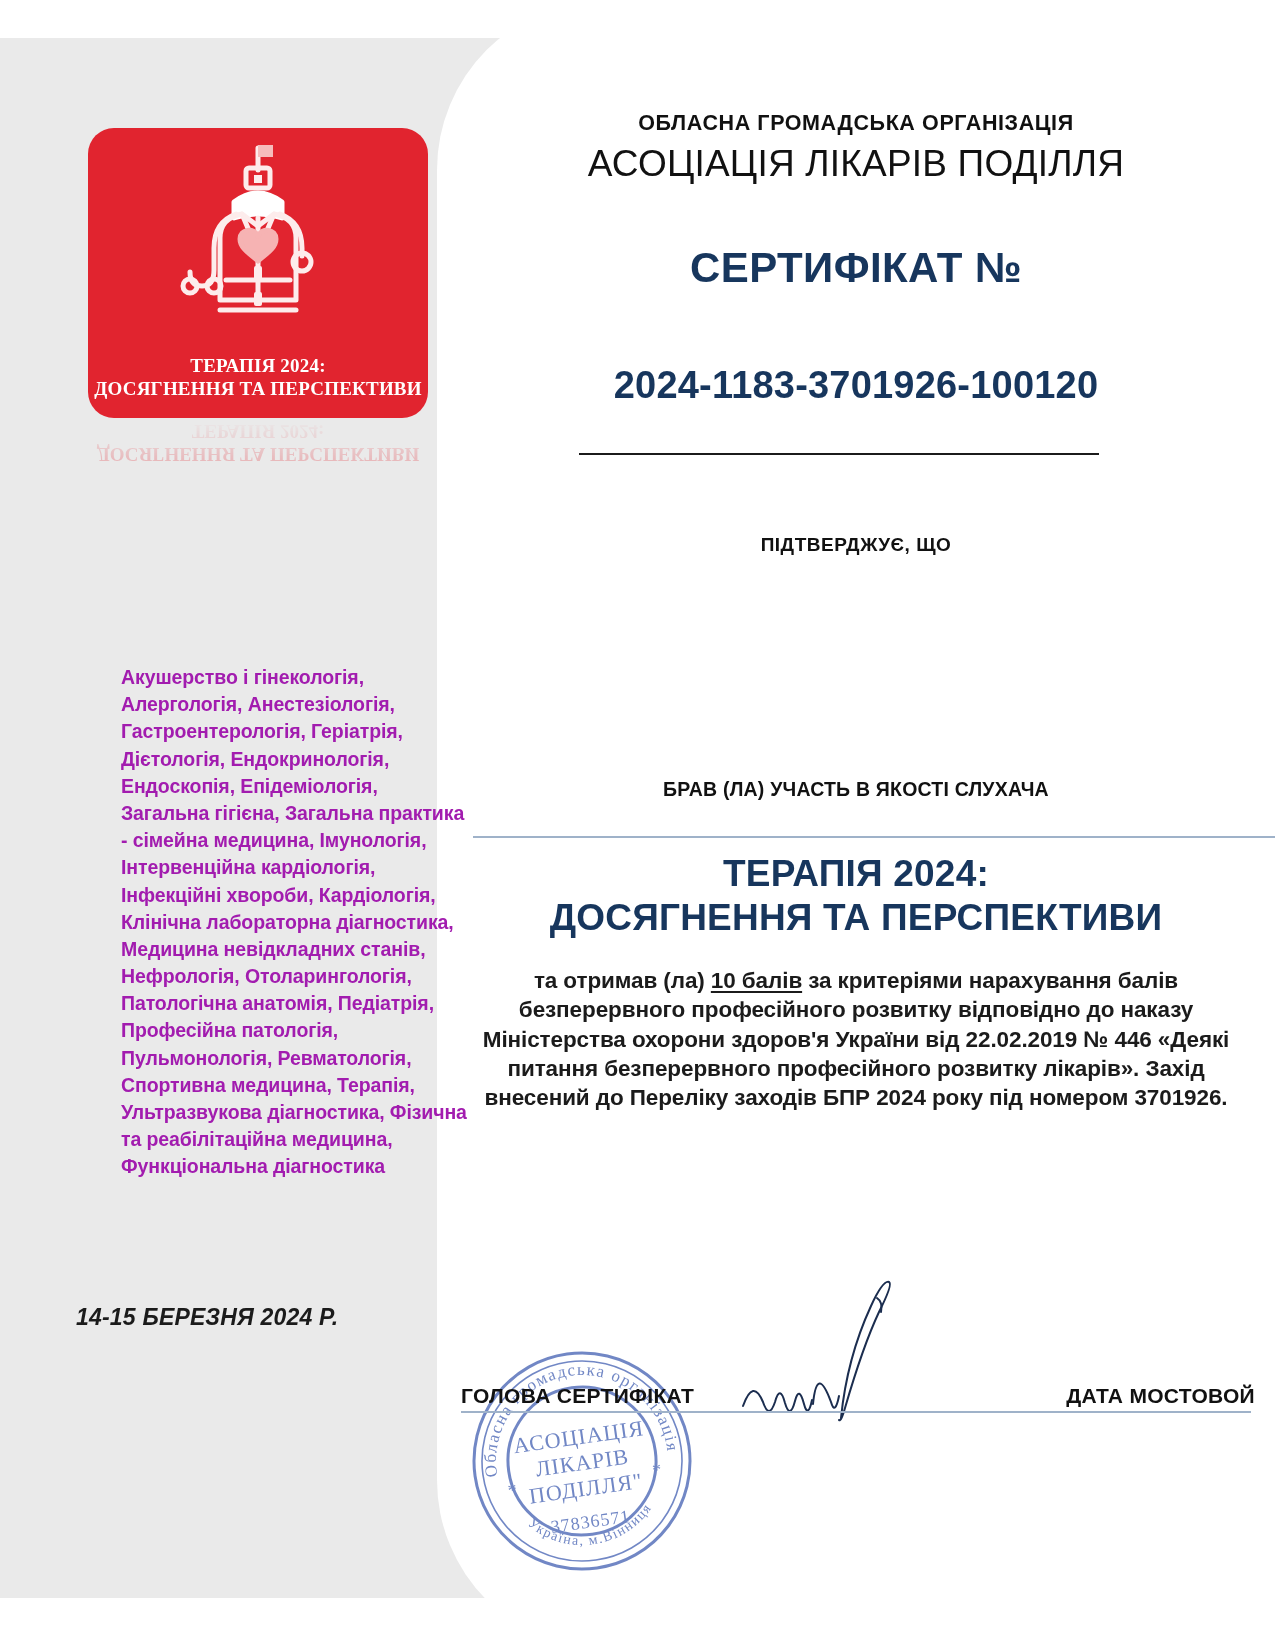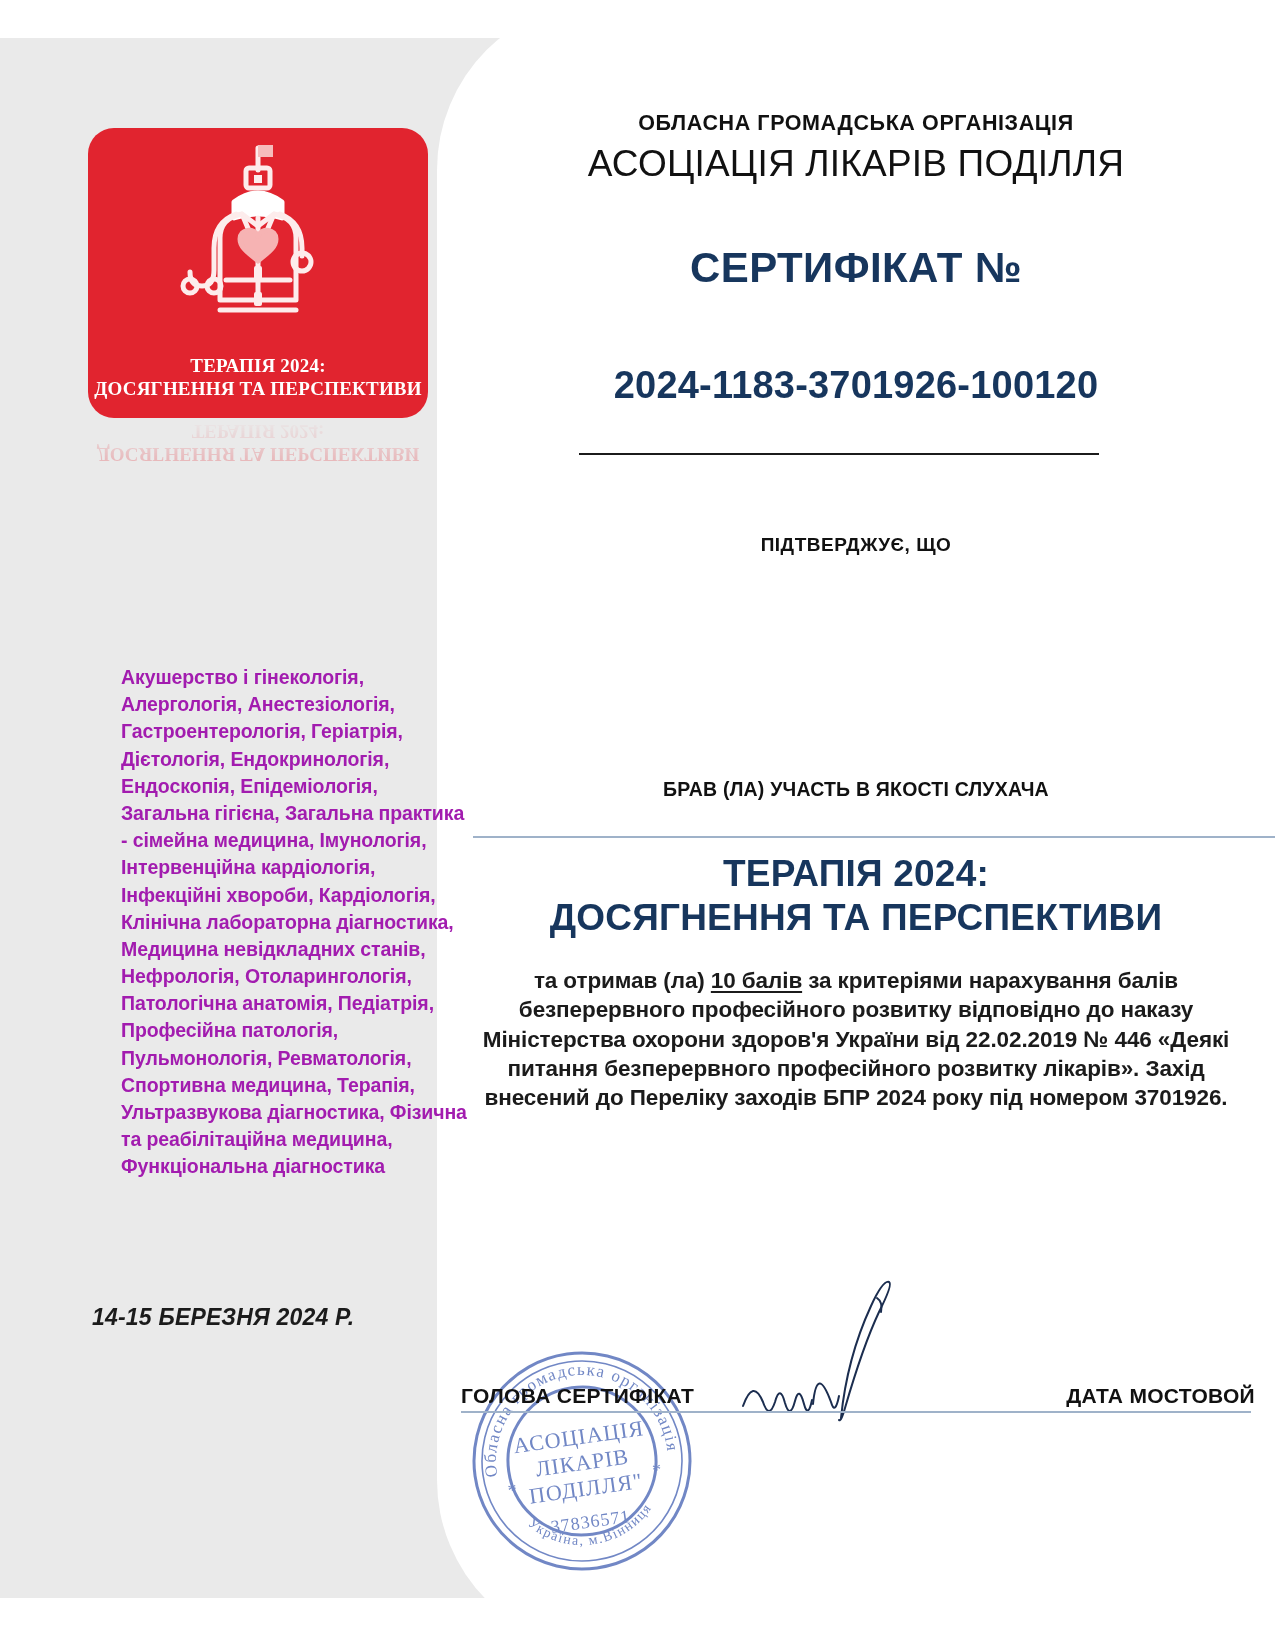"14-15 БЕРЕЗНЯ 2024 Р." .side-date-value { margin-left: 16px -> none }
